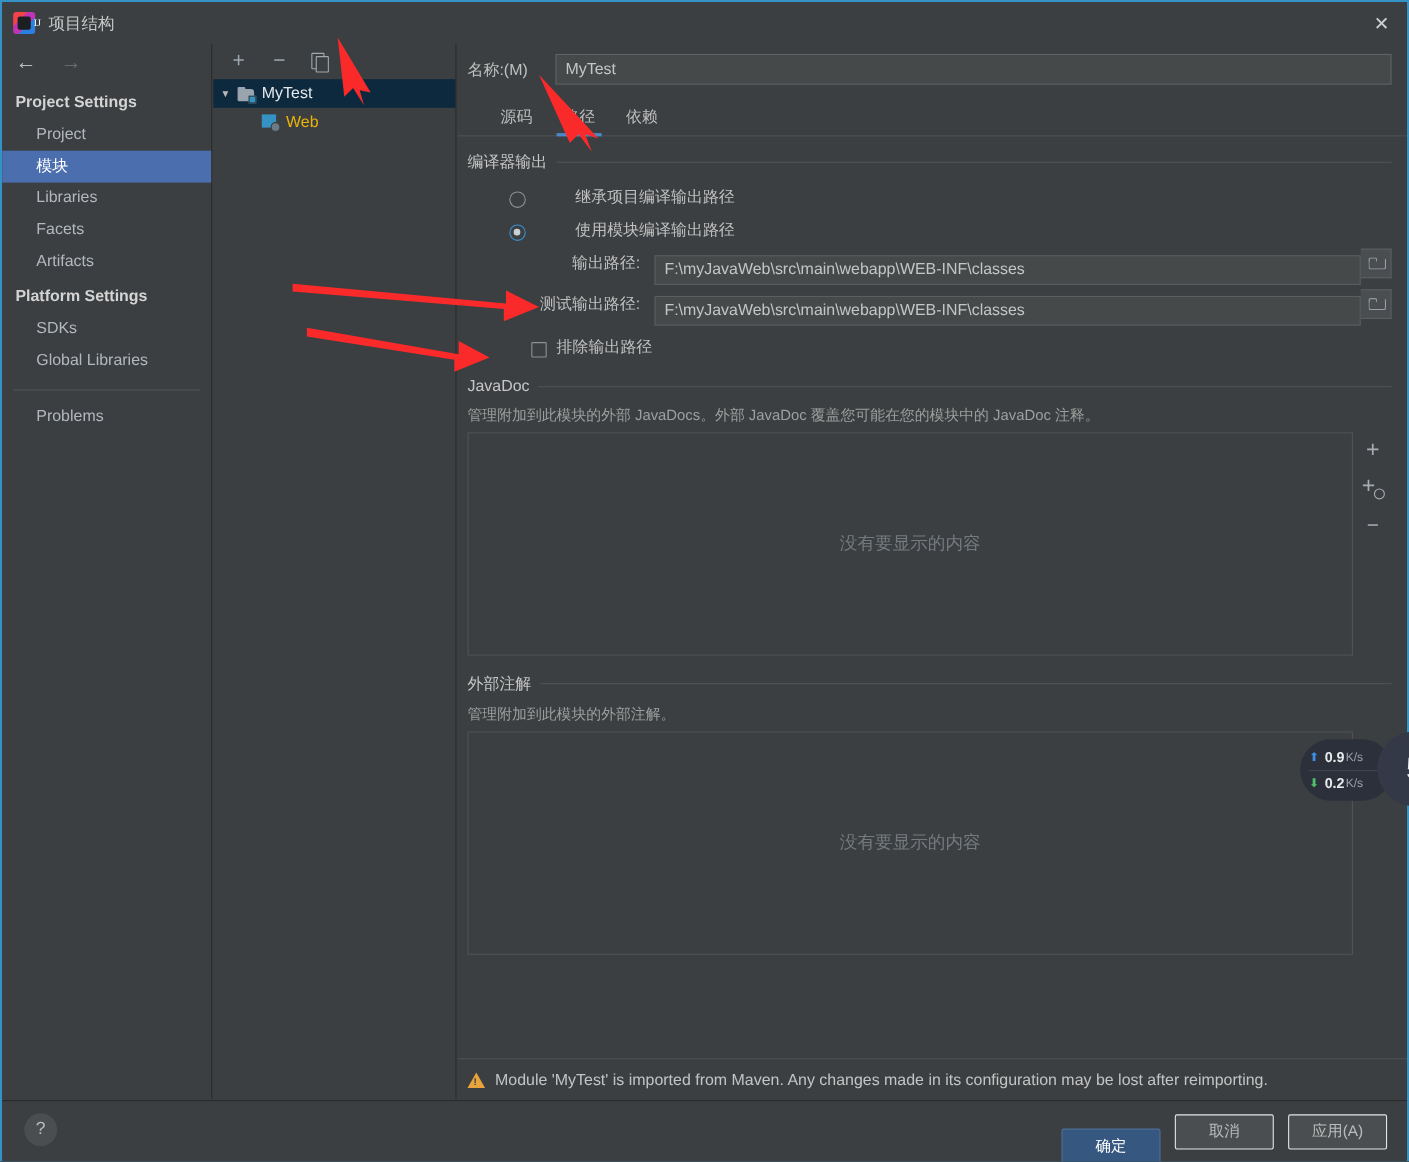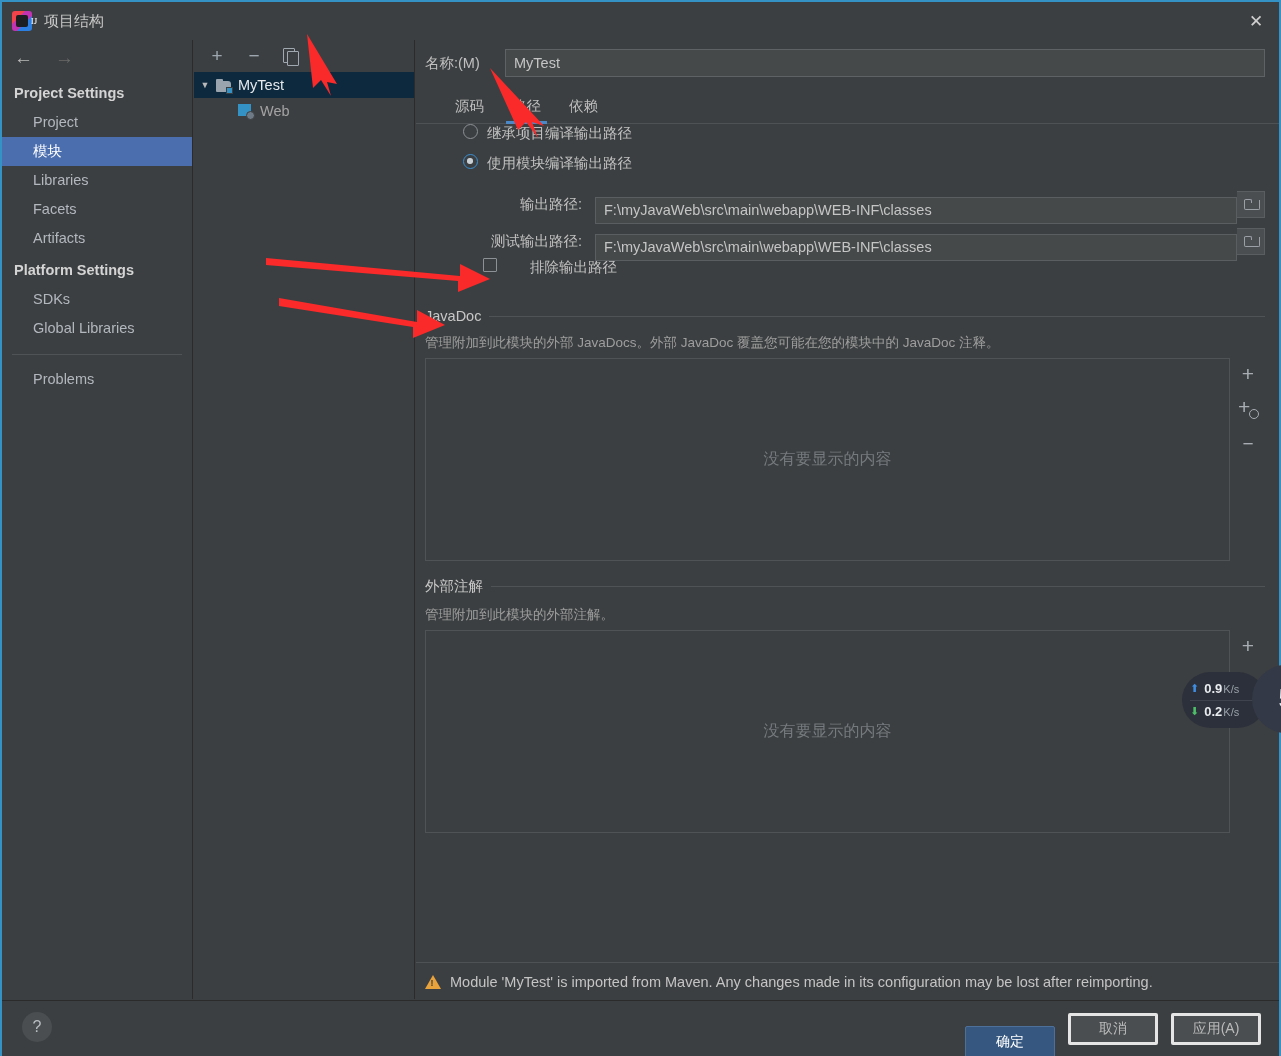"Web" .tree-row { color: #a3a3a3 -> #eab308 }
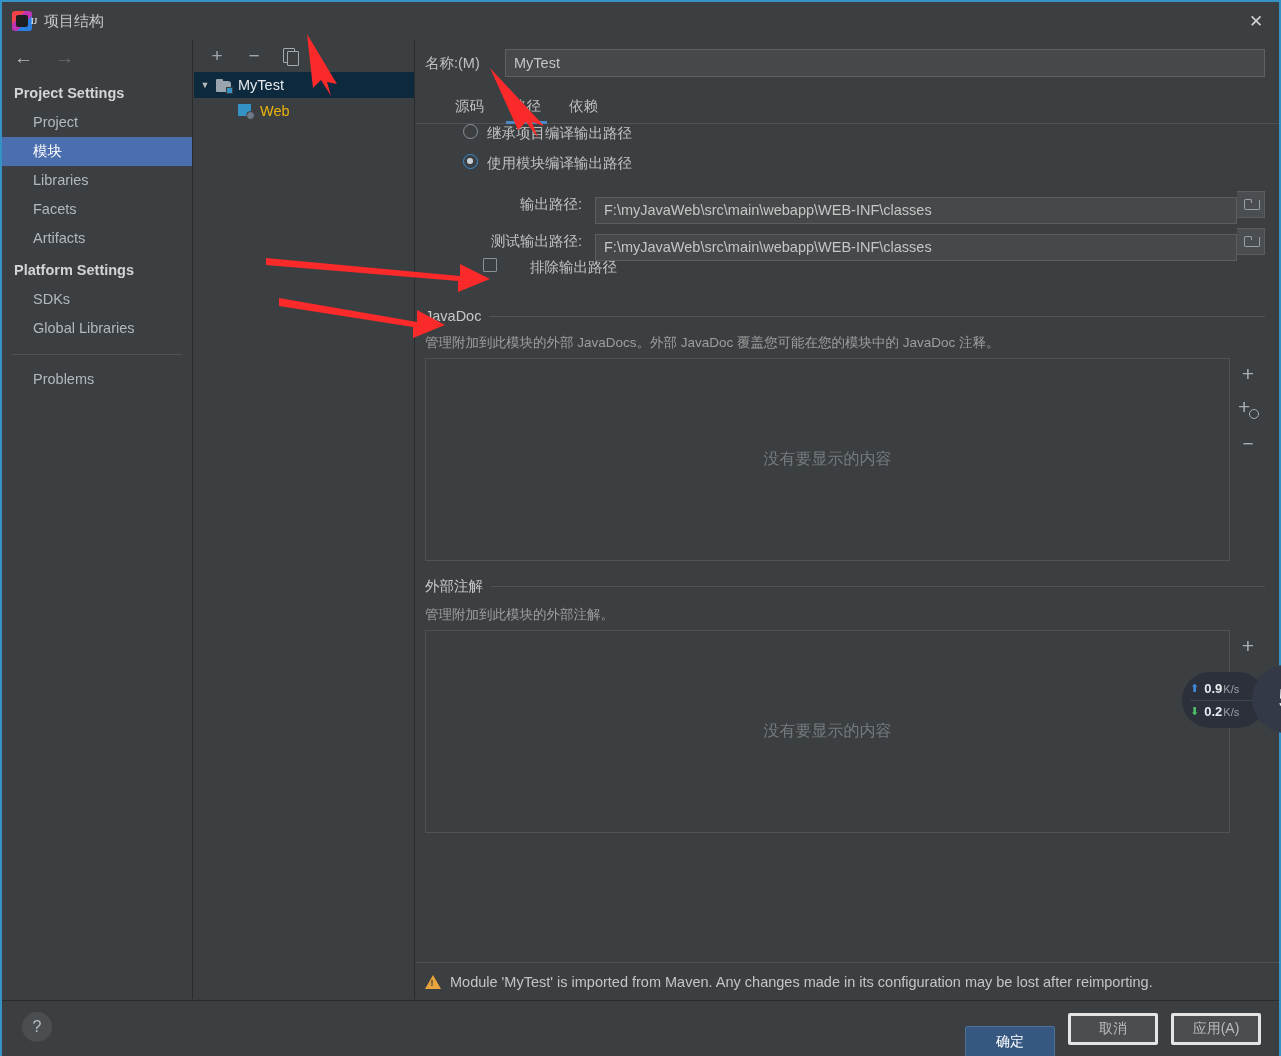"编译器输出" div.grp { html: none -> <div> <span>编译器输出</span> <span></span> </div> }
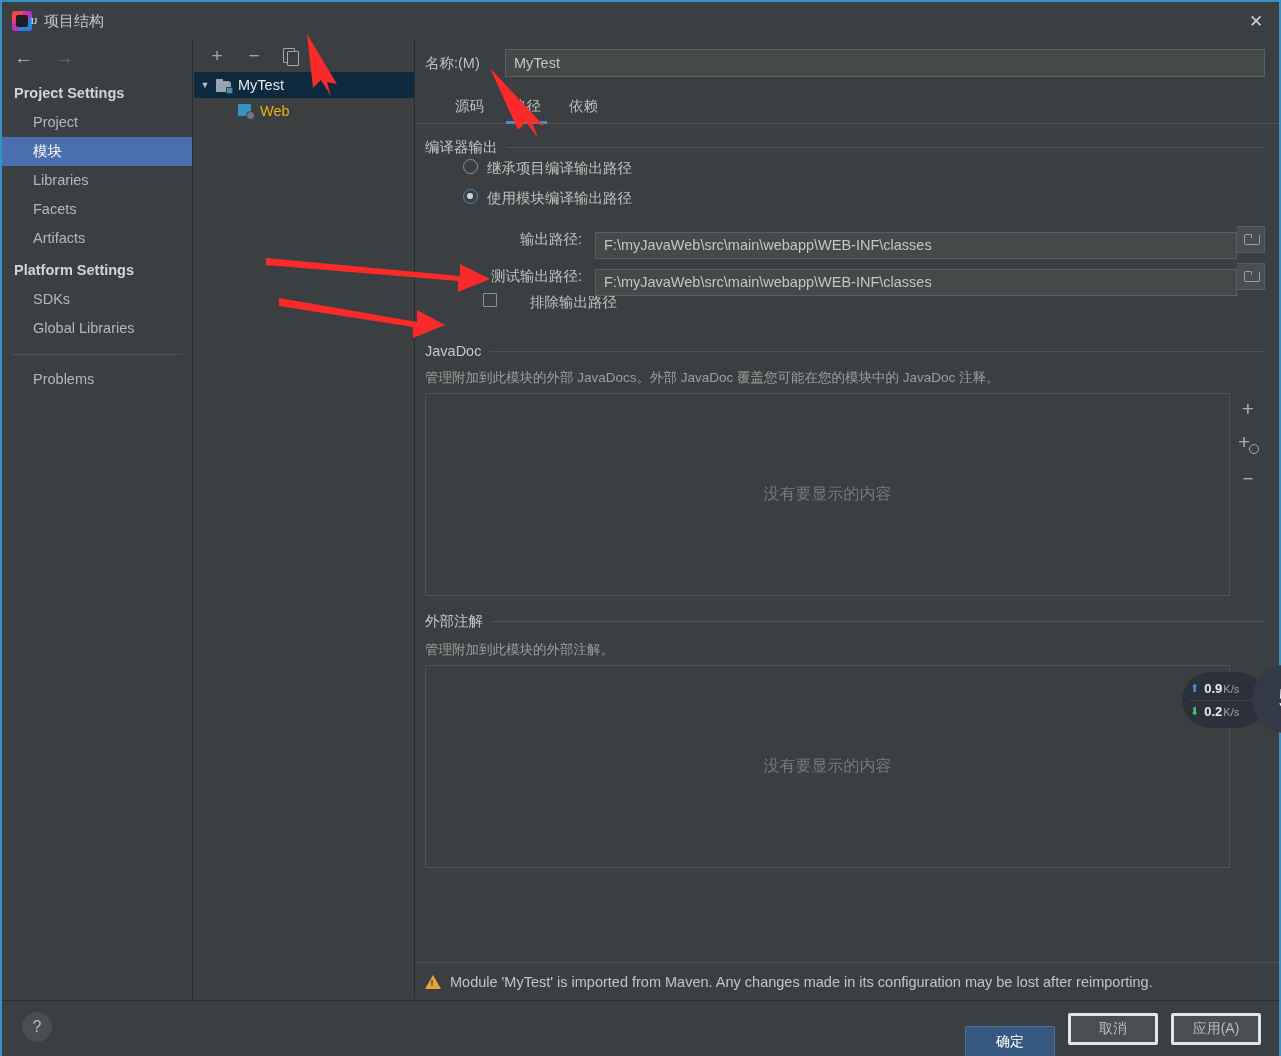"继承项目编译输出路径" .radio-row { align-items: flex-start -> flex-end; gap: none -> 36px }
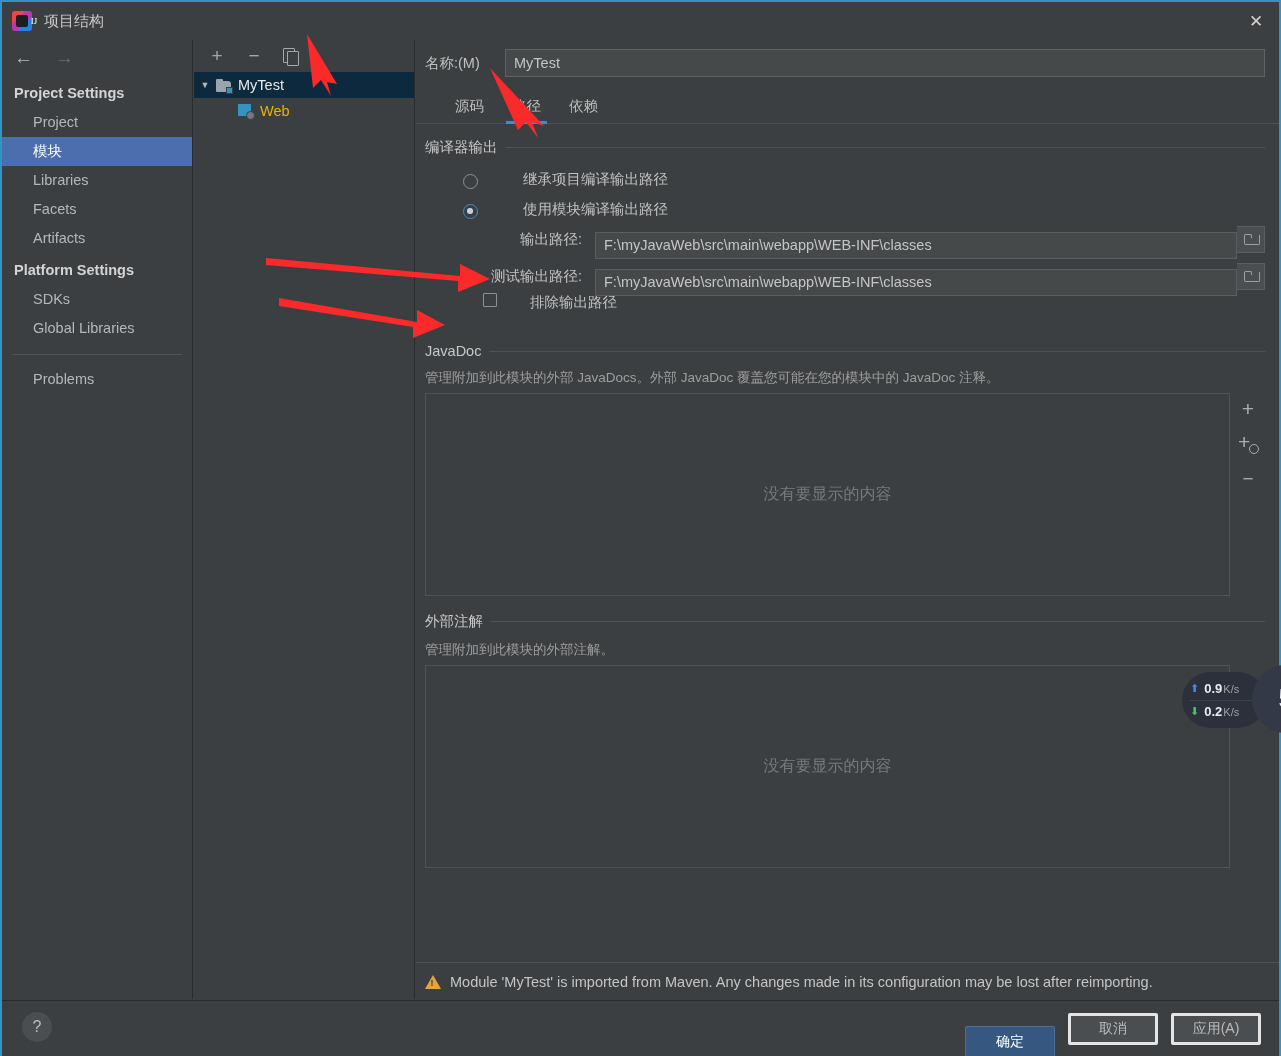"排除输出路径" .cb-row { align-items: flex-start -> flex-end; gap: 24px -> none }
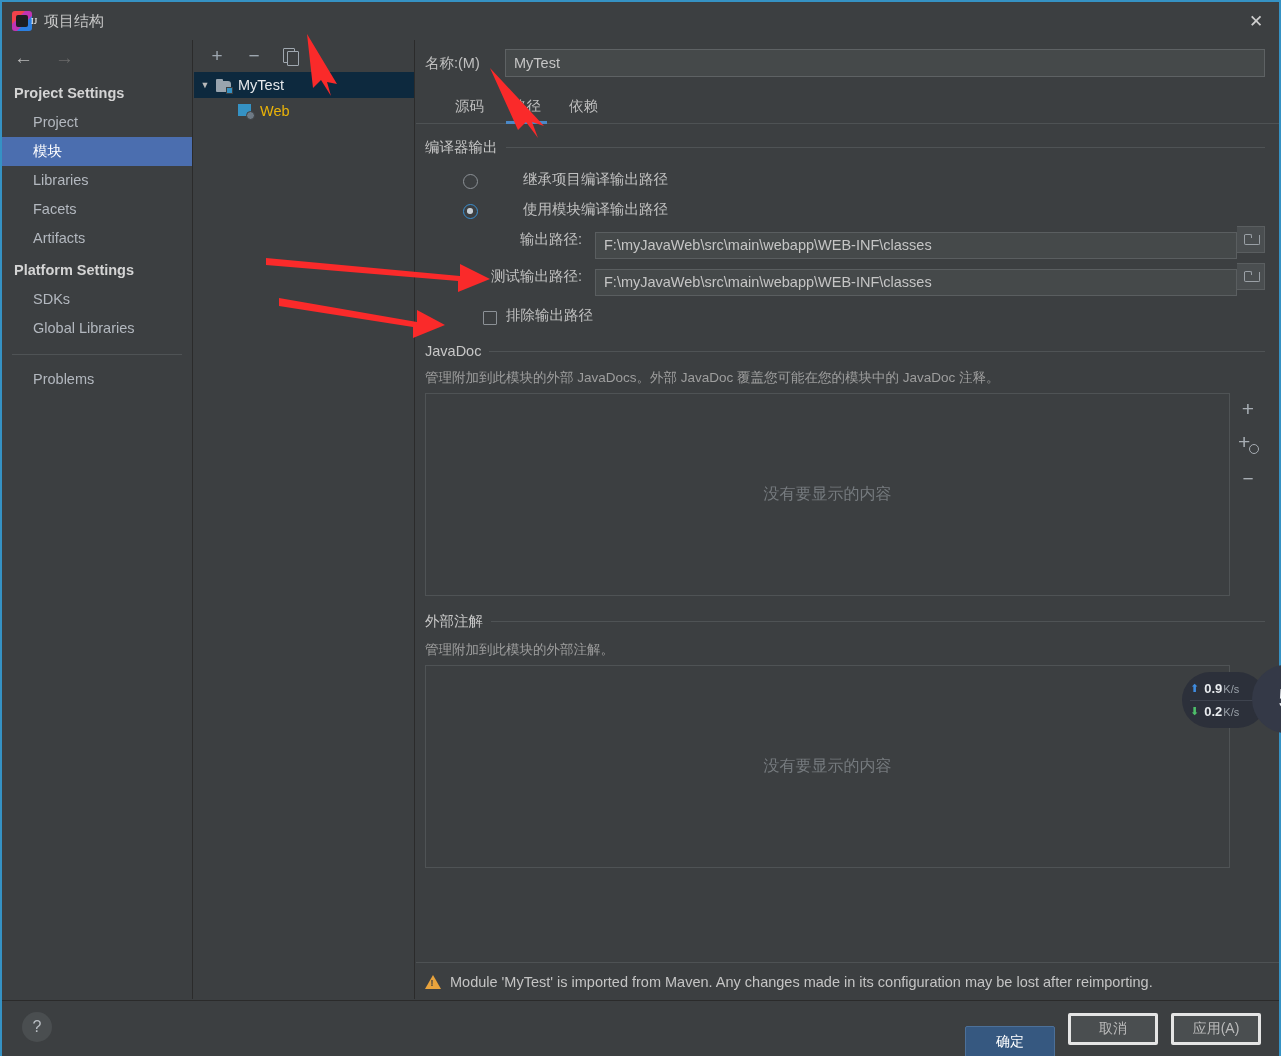"取消" .dlg-btn.normal { border: 3px solid #e5e5e5 -> 1px solid #e5e5e5 }
